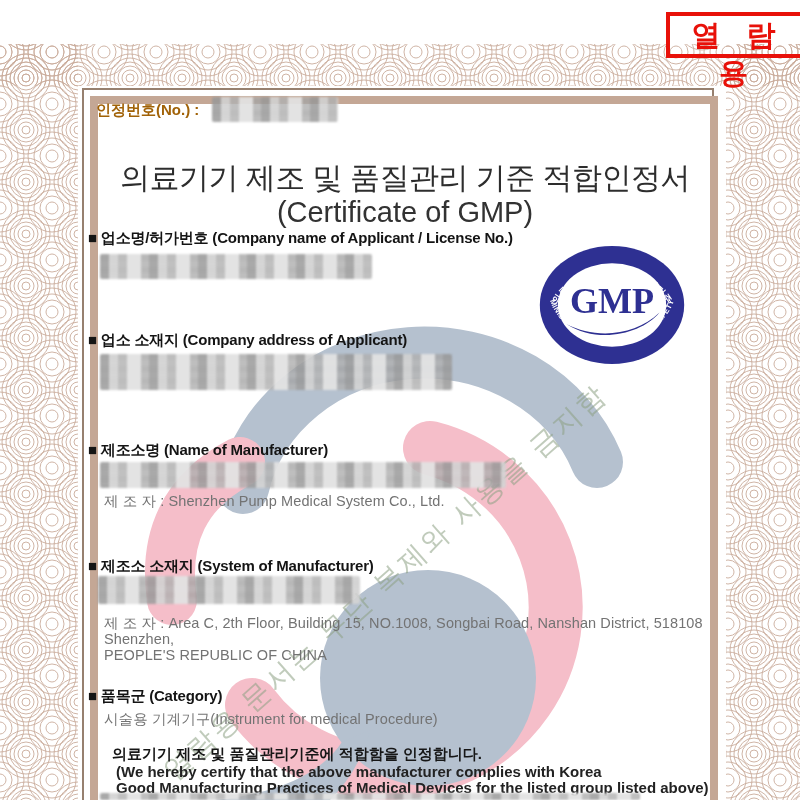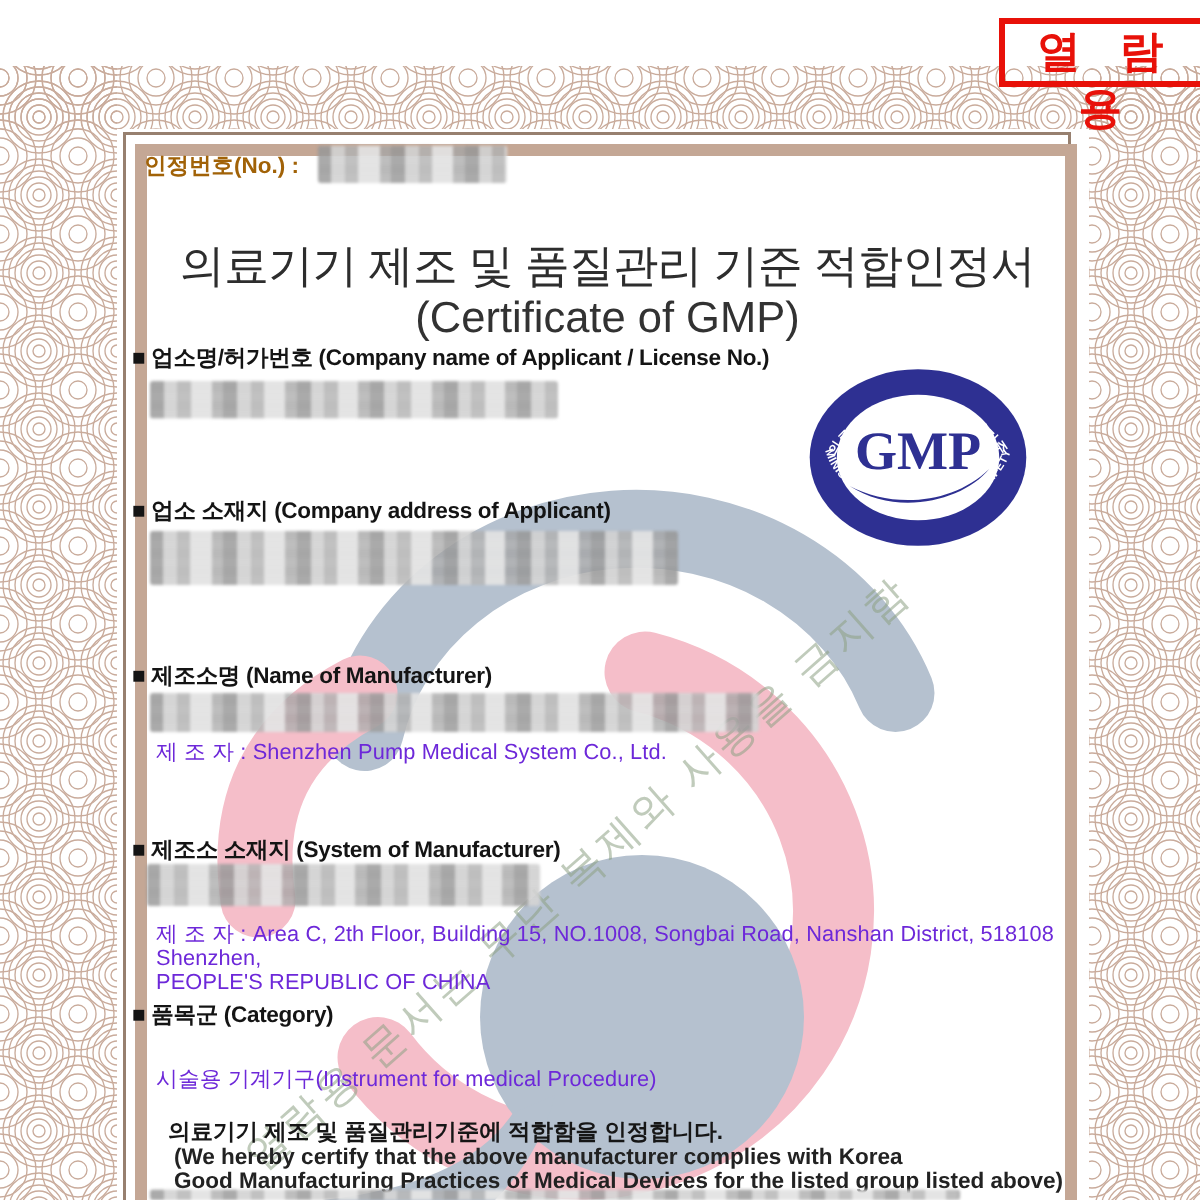"제 조 자 : Shenzhen" .body-line { color: #6d28d9 -> #737373 }
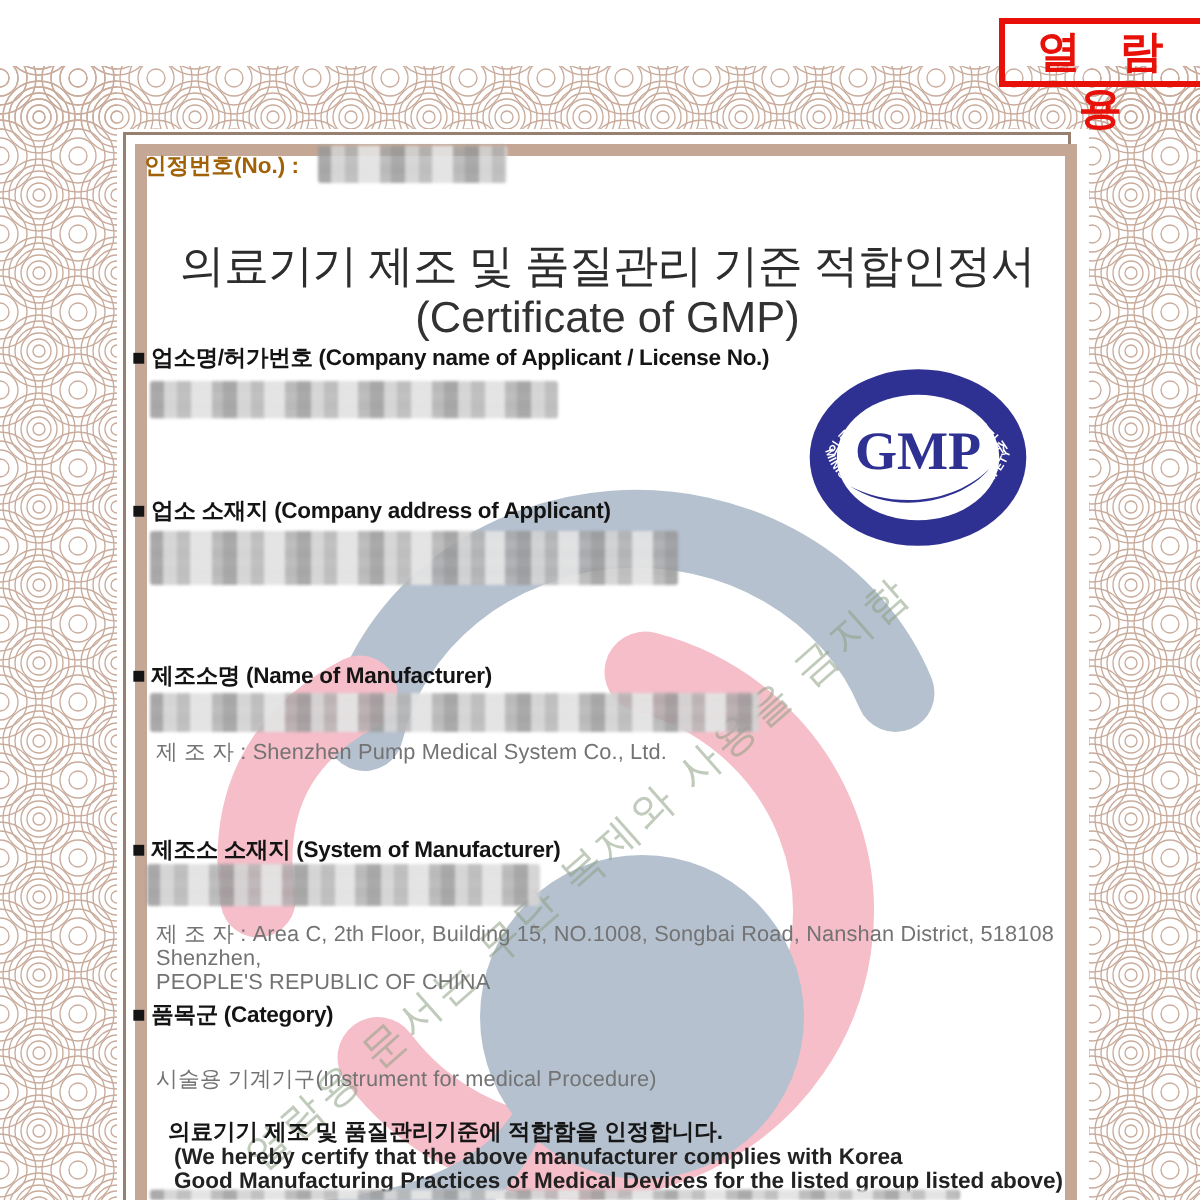"■ 품목군 (Category)" div.txt { top: 667px -> 687px }
